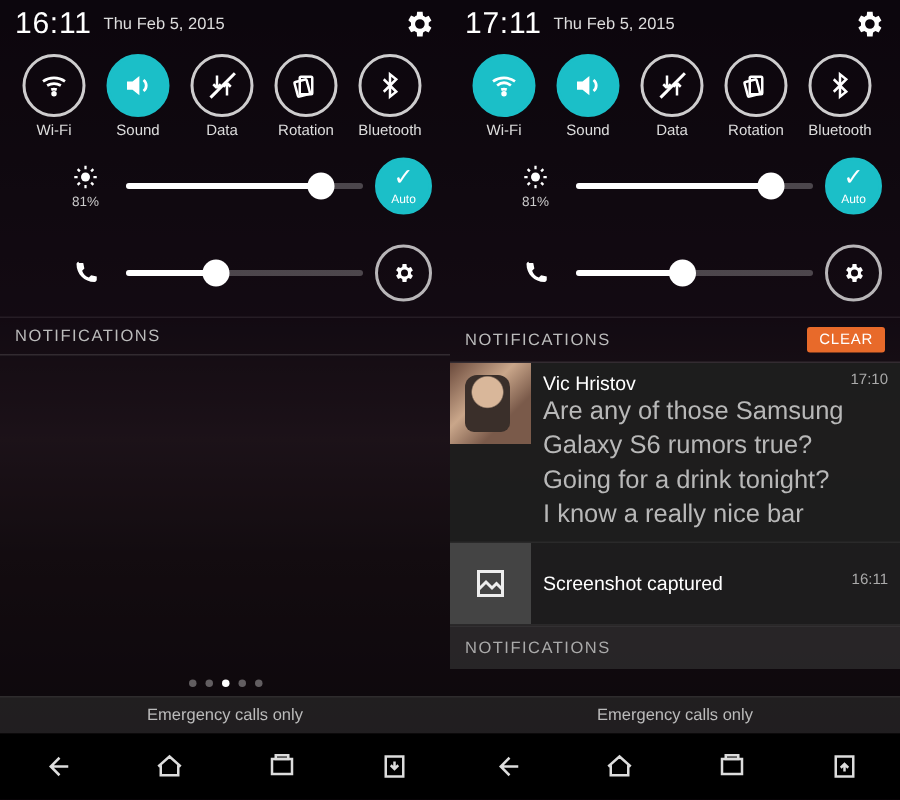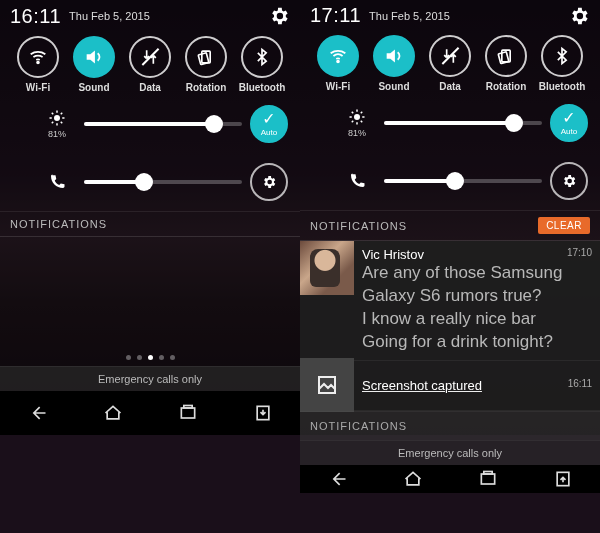"16:11" .screen { height: 435px -> 533px }
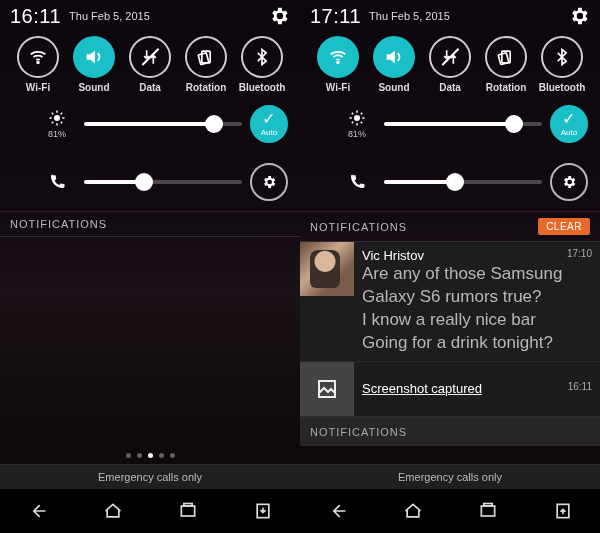"Wi-Fi" .qs-row { font-weight: bold -> none; justify-content: center -> flex-start }
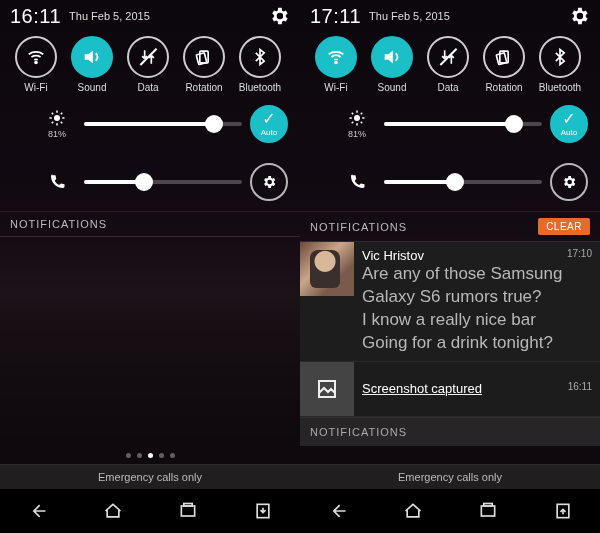"I know a really nice" div.line { order: before "Going for a drink tonight?" -> after "Going for a drink tonight?" }
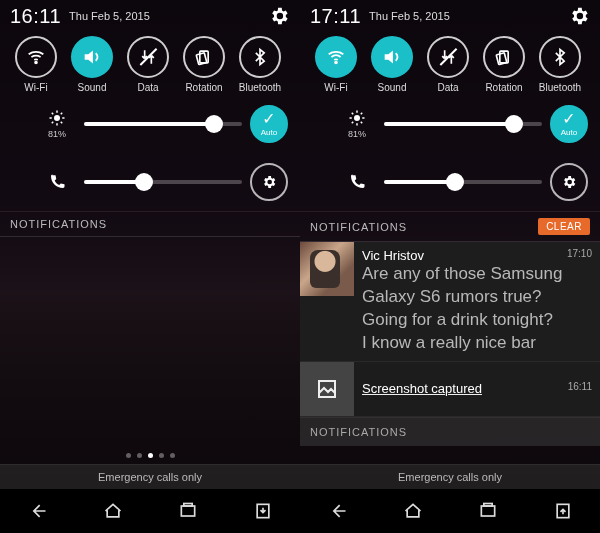"Screenshot captured" .notif-card.simple .body { text-decoration: underline -> none }
